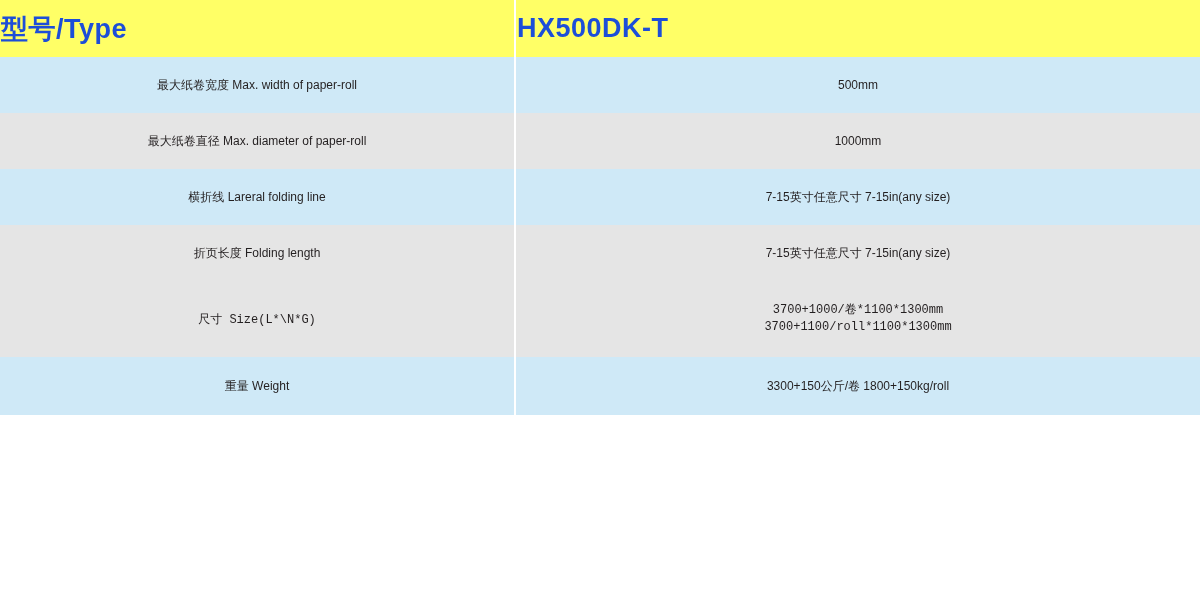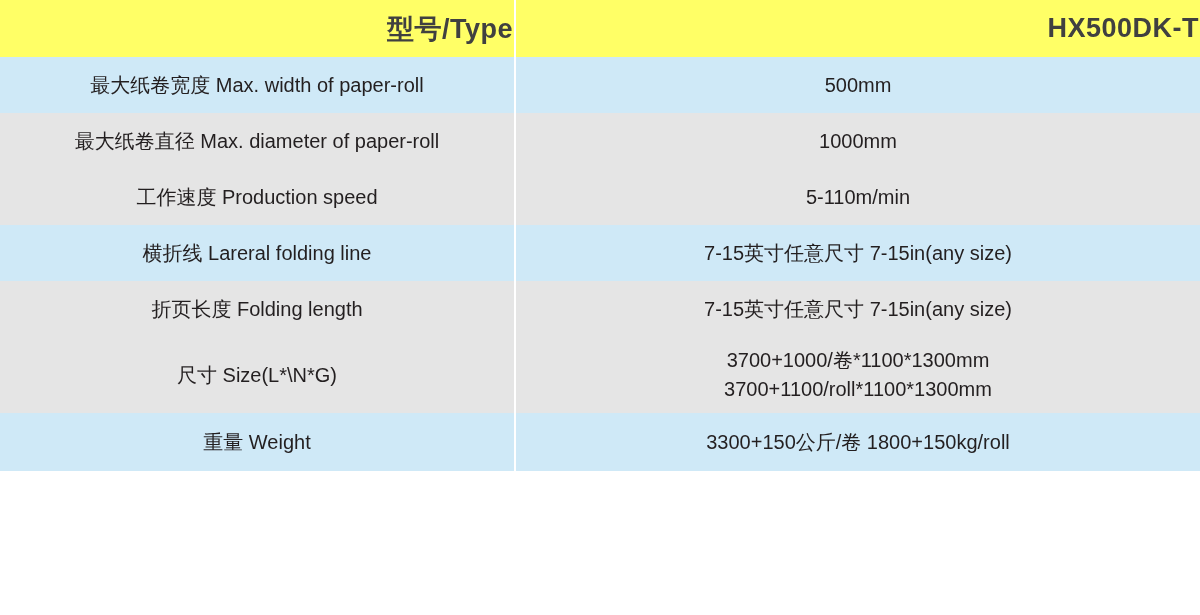"型号/Type" tr.header-row td { color: #404040 -> #1d4ed8; text-align: right -> left }
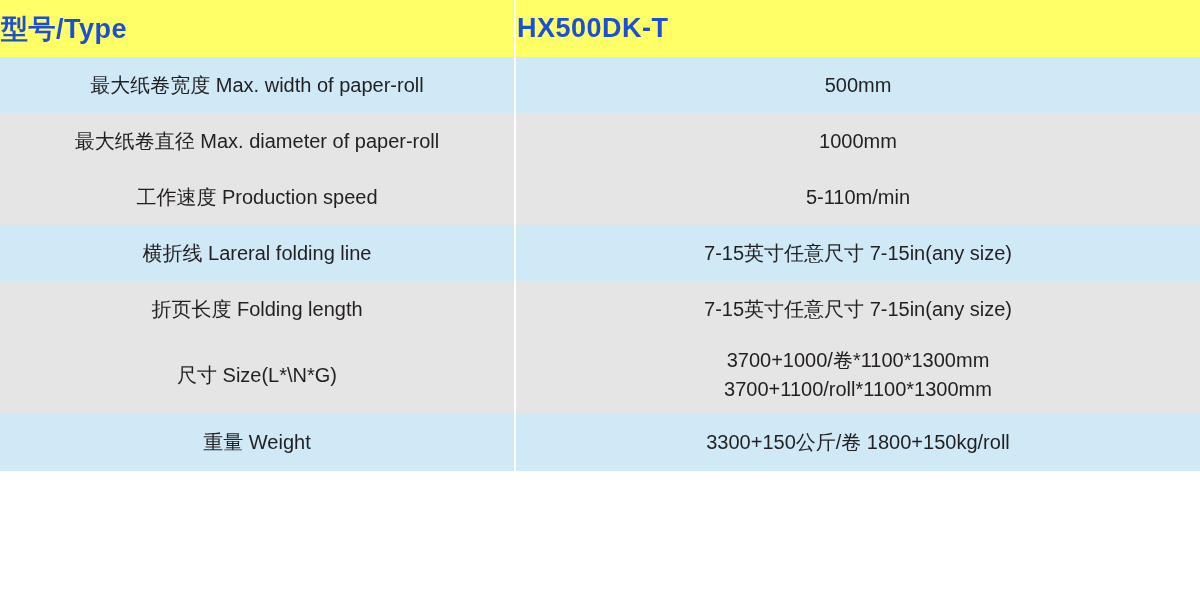"最大纸卷宽度 Max. width of paper-roll" tr.data-row td { font-size: 20px -> 12px }
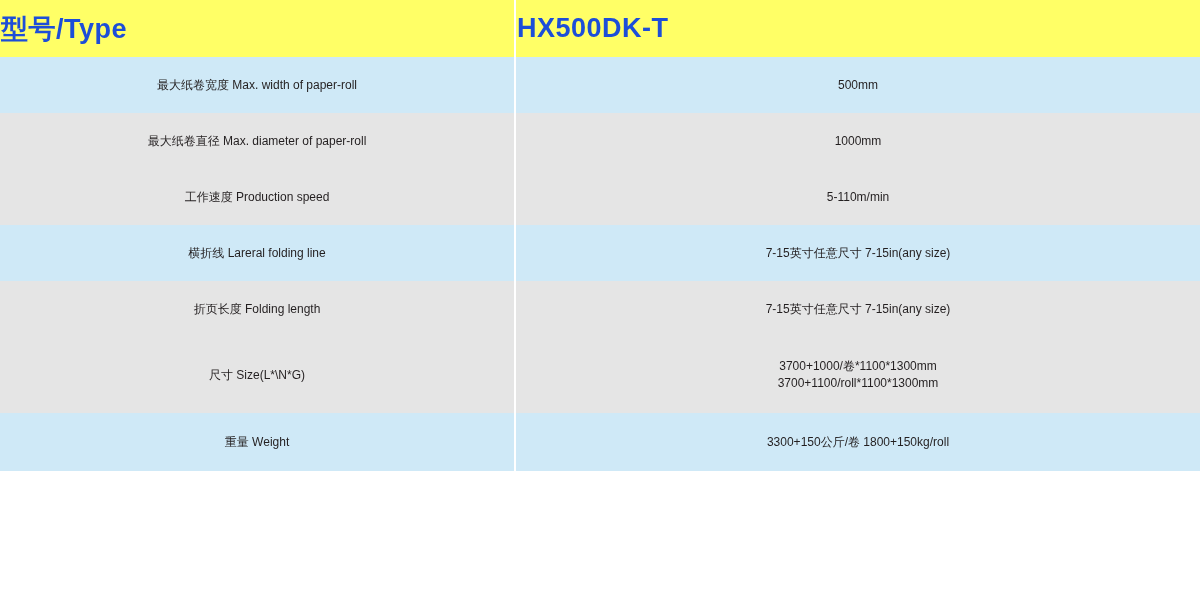"工作速度 Production speed" tr.data-row { html: <tr> <td>工作速度 Production speed</td> <td>5-110m/min</td> </tr> -> none }
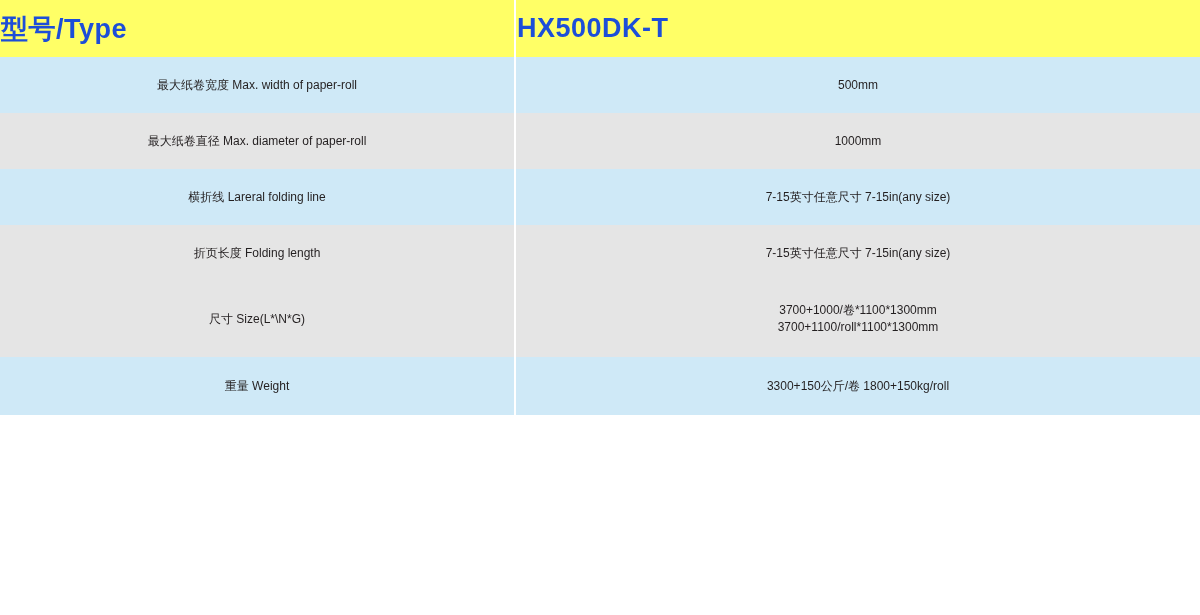"尺寸 Size(L*\N*G)" tr.h-80 { font-family: none -> Liberation Mono, monospace }
